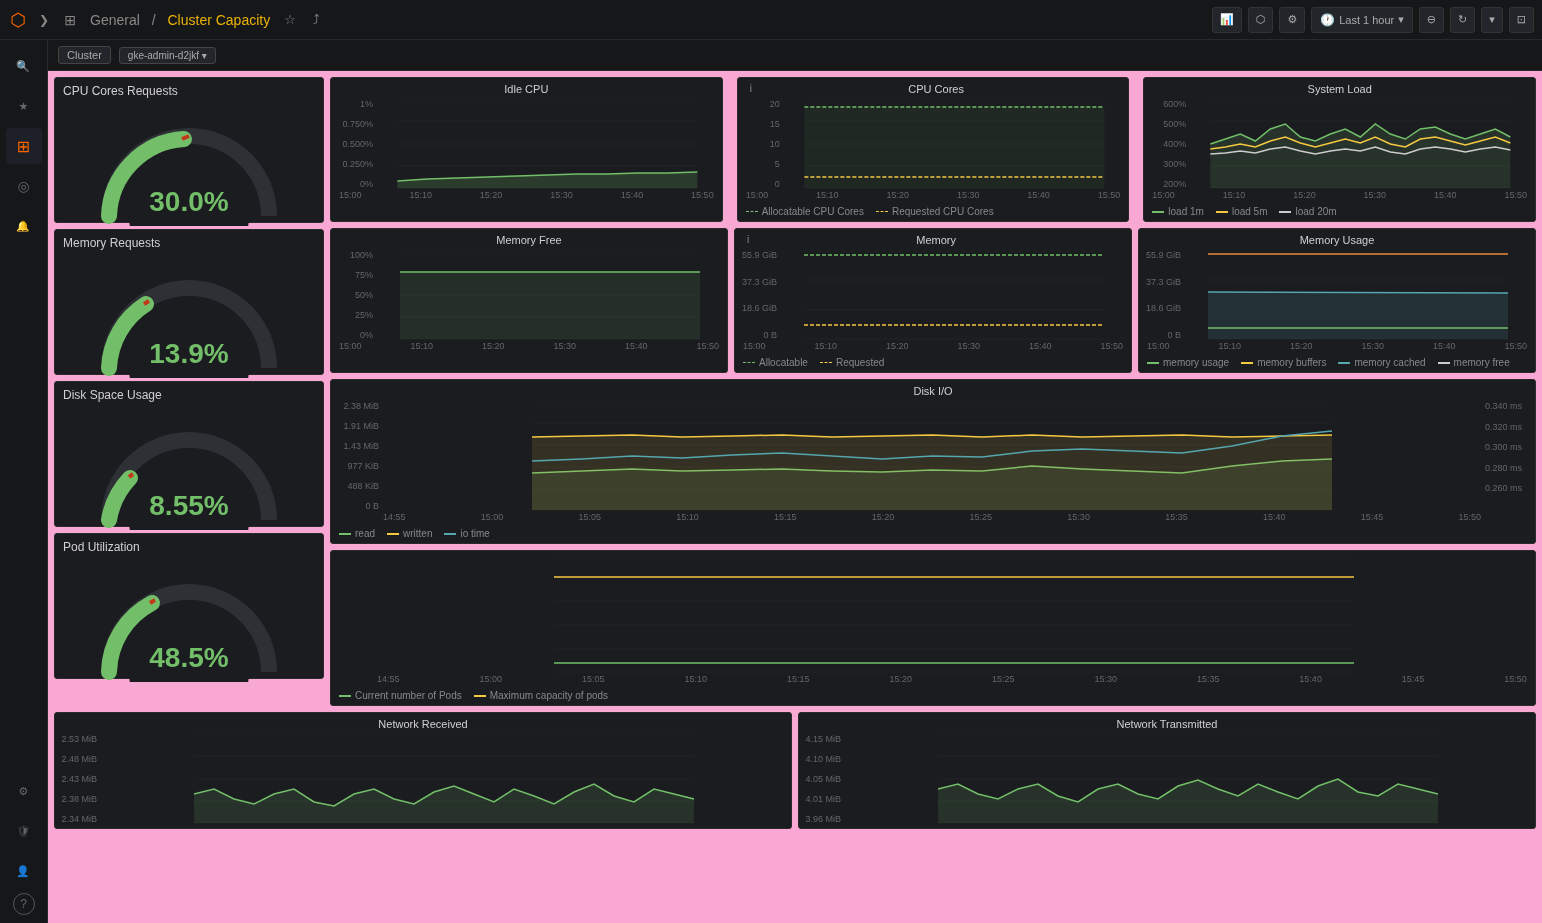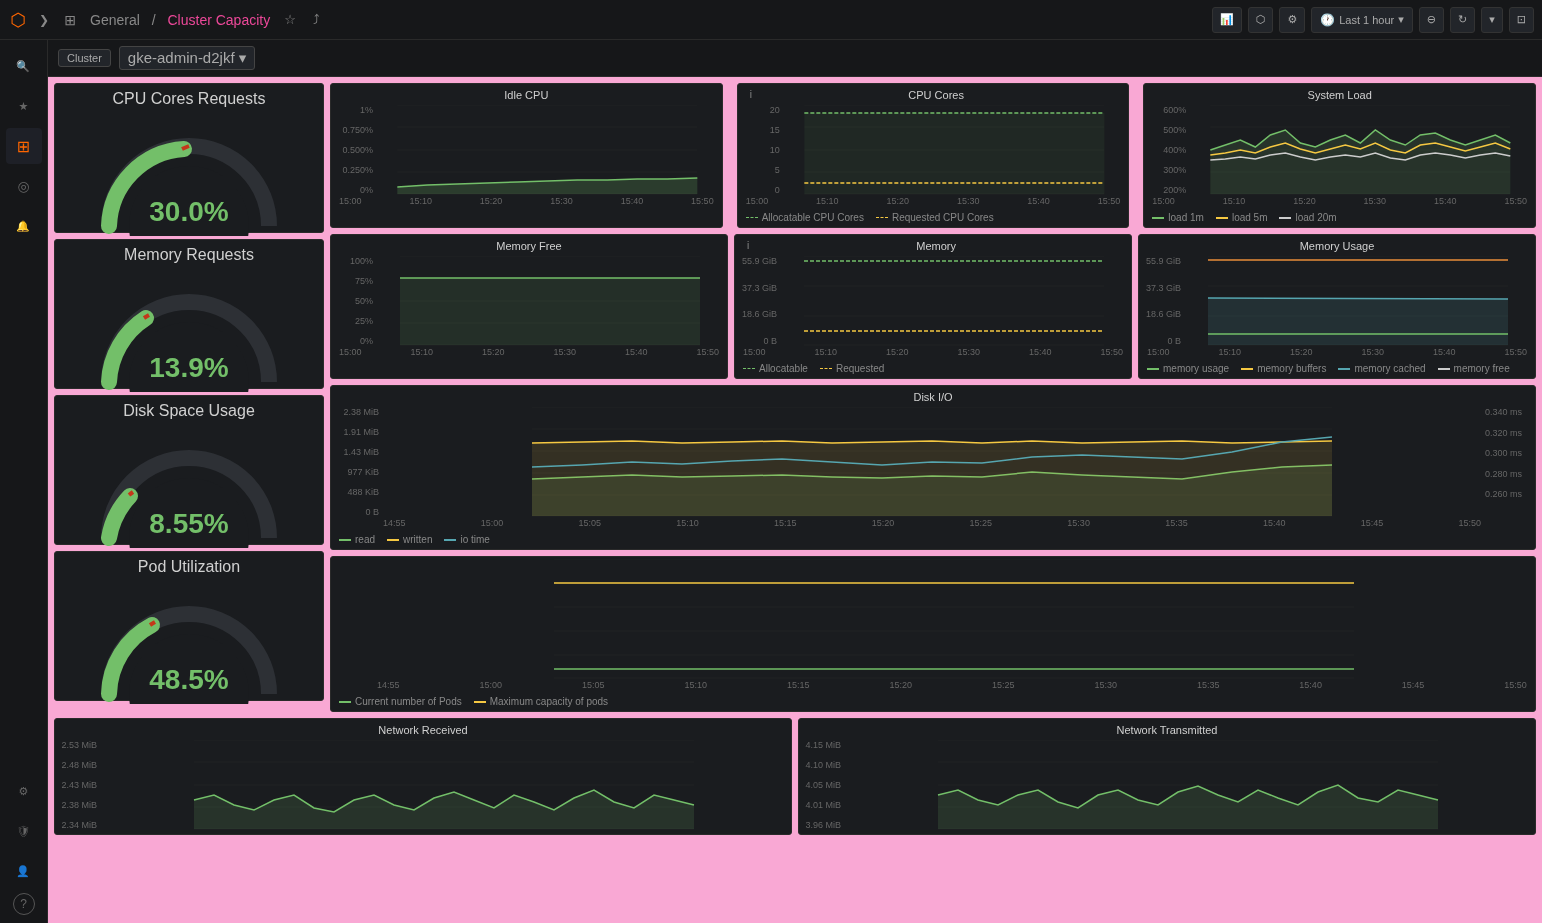"Cluster Capacity" .breadcrumb .page { color: #ec4899 -> #eab308 }
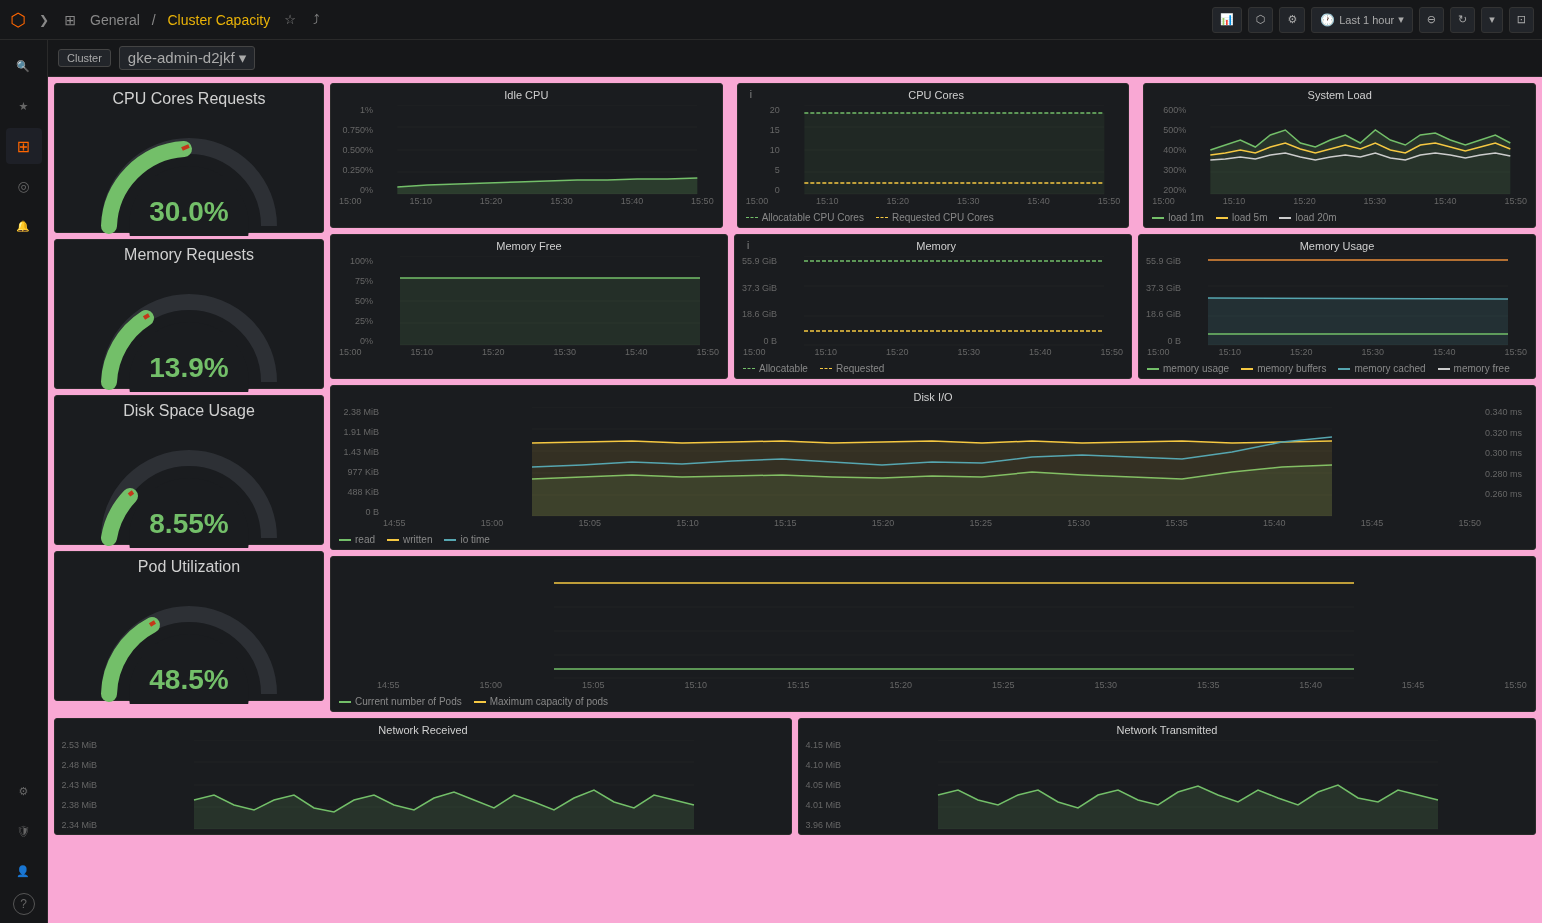"gke-admin-d2jkf ▾" .dropdown-pill { font-size: 15px -> 10px }
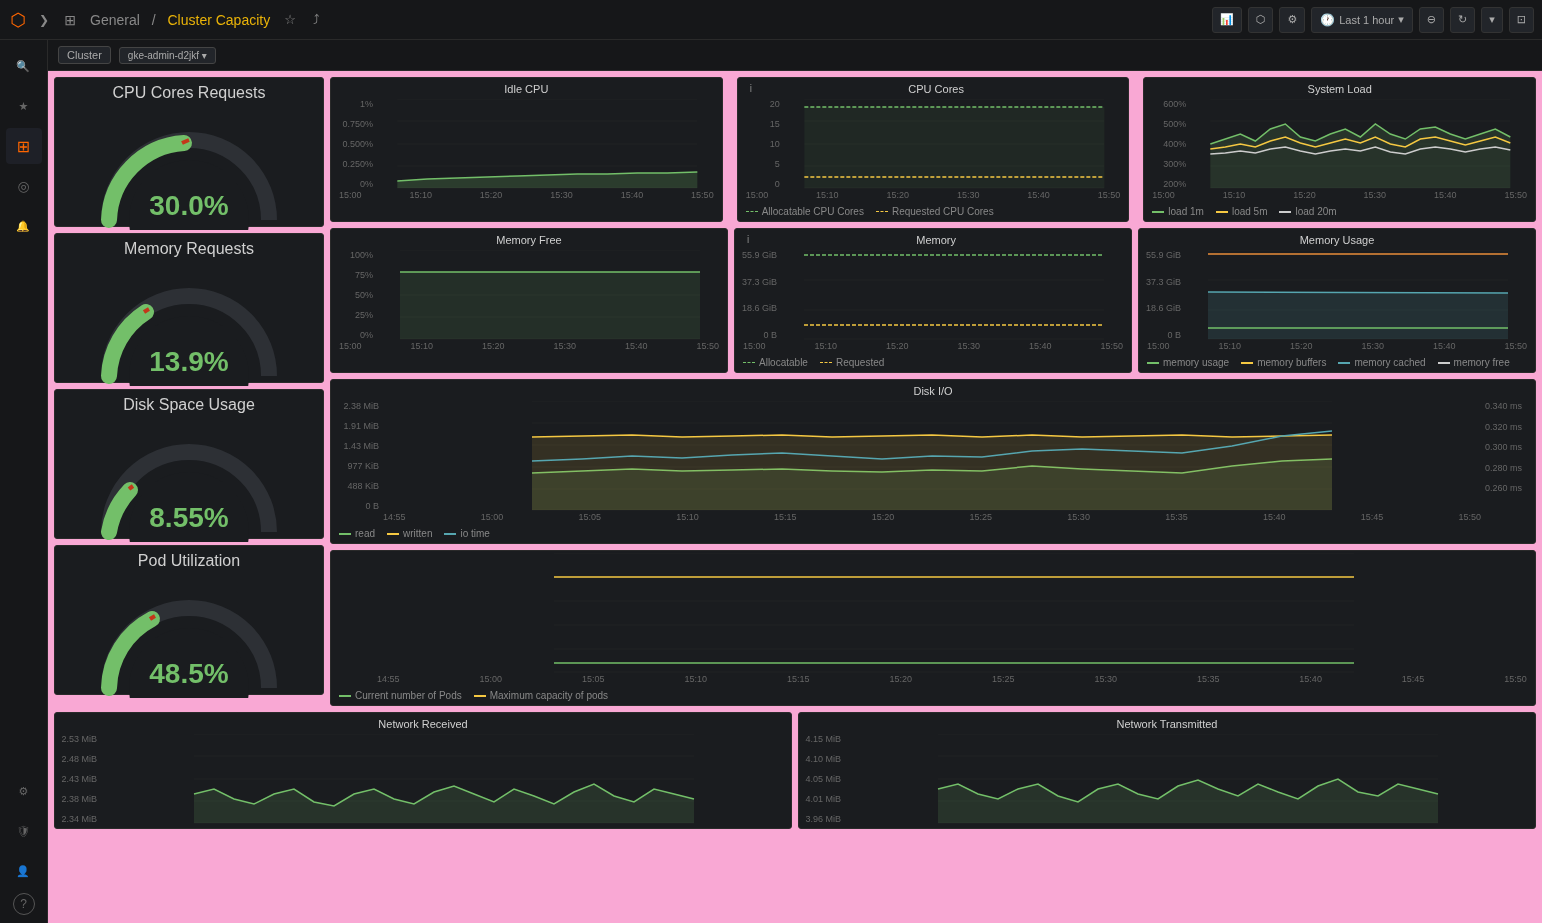"CPU Cores Requests" .panel-title { font-size: 16px -> 12px; text-align: center -> none }
